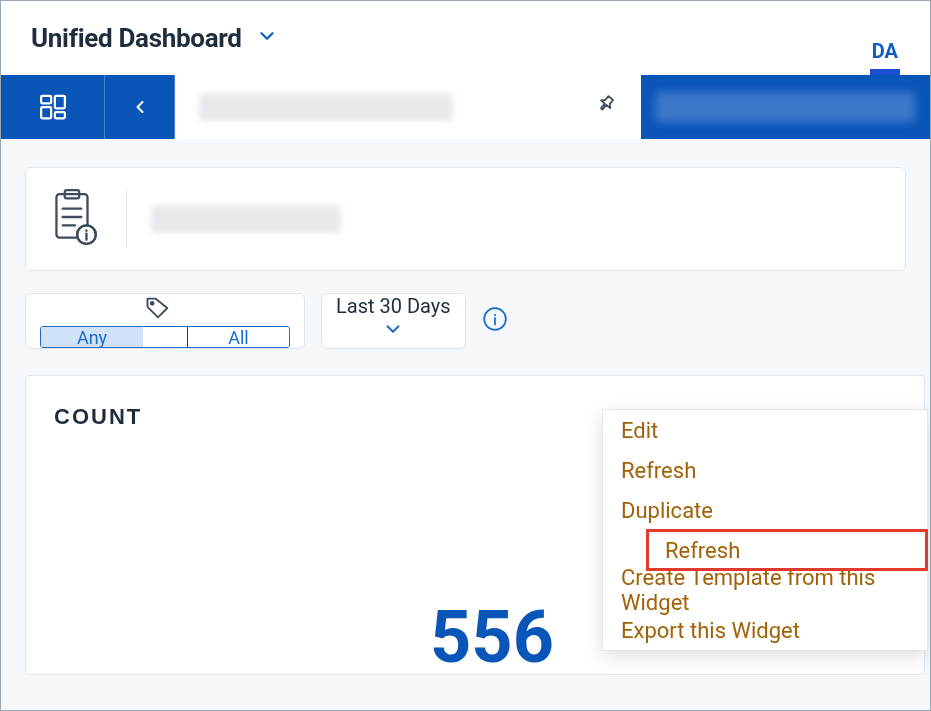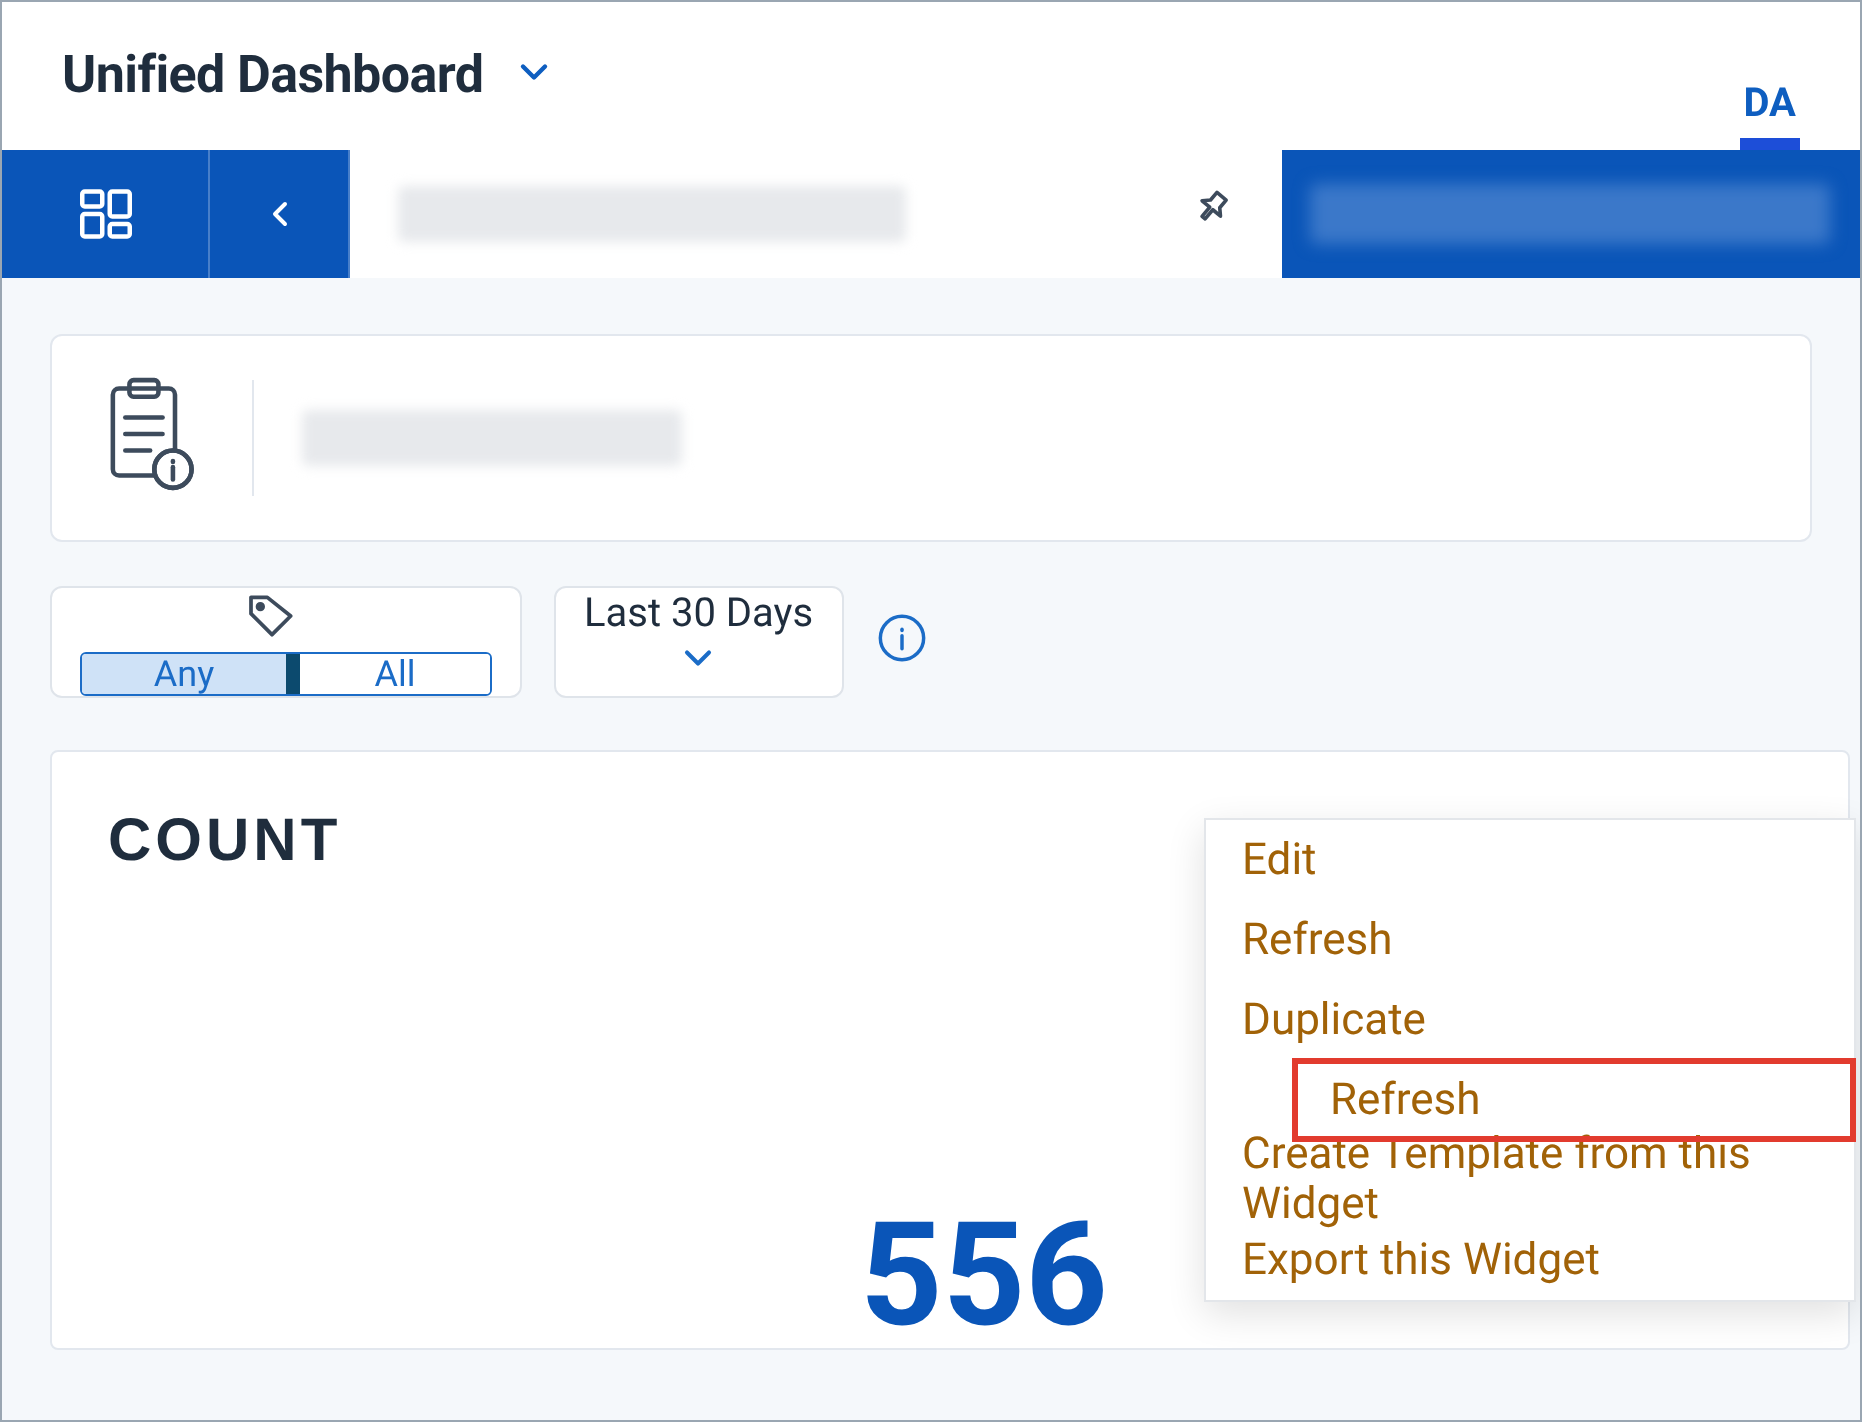"All" .seg + .seg { border-left: 7px solid #0c4a6e -> 1px solid #0c4a6e; margin-left: none -> 44px }
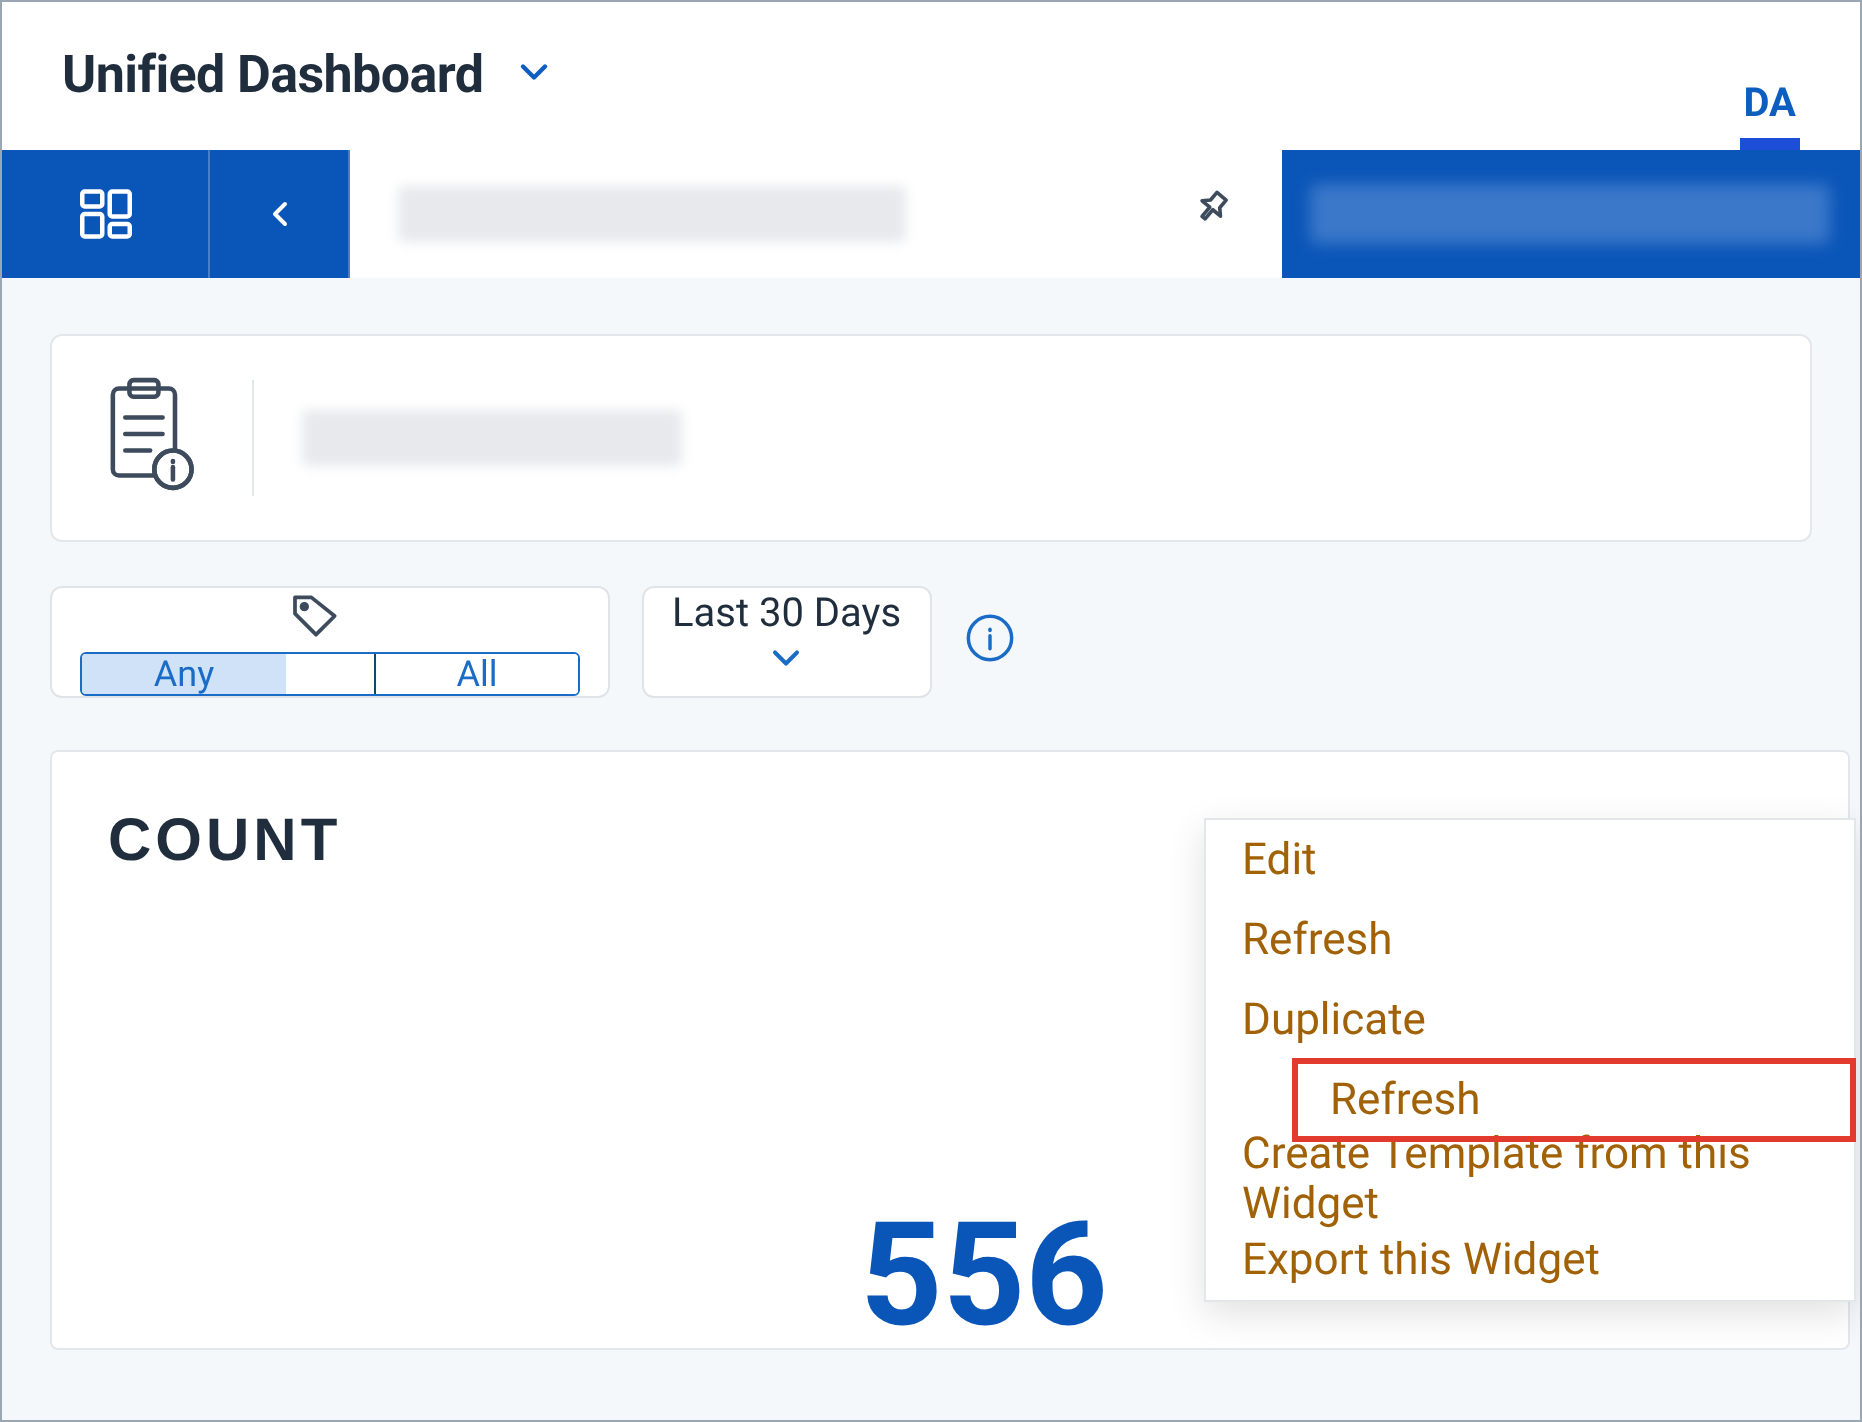"COUNT" .widget-title { font-size: 30px -> 22px }
